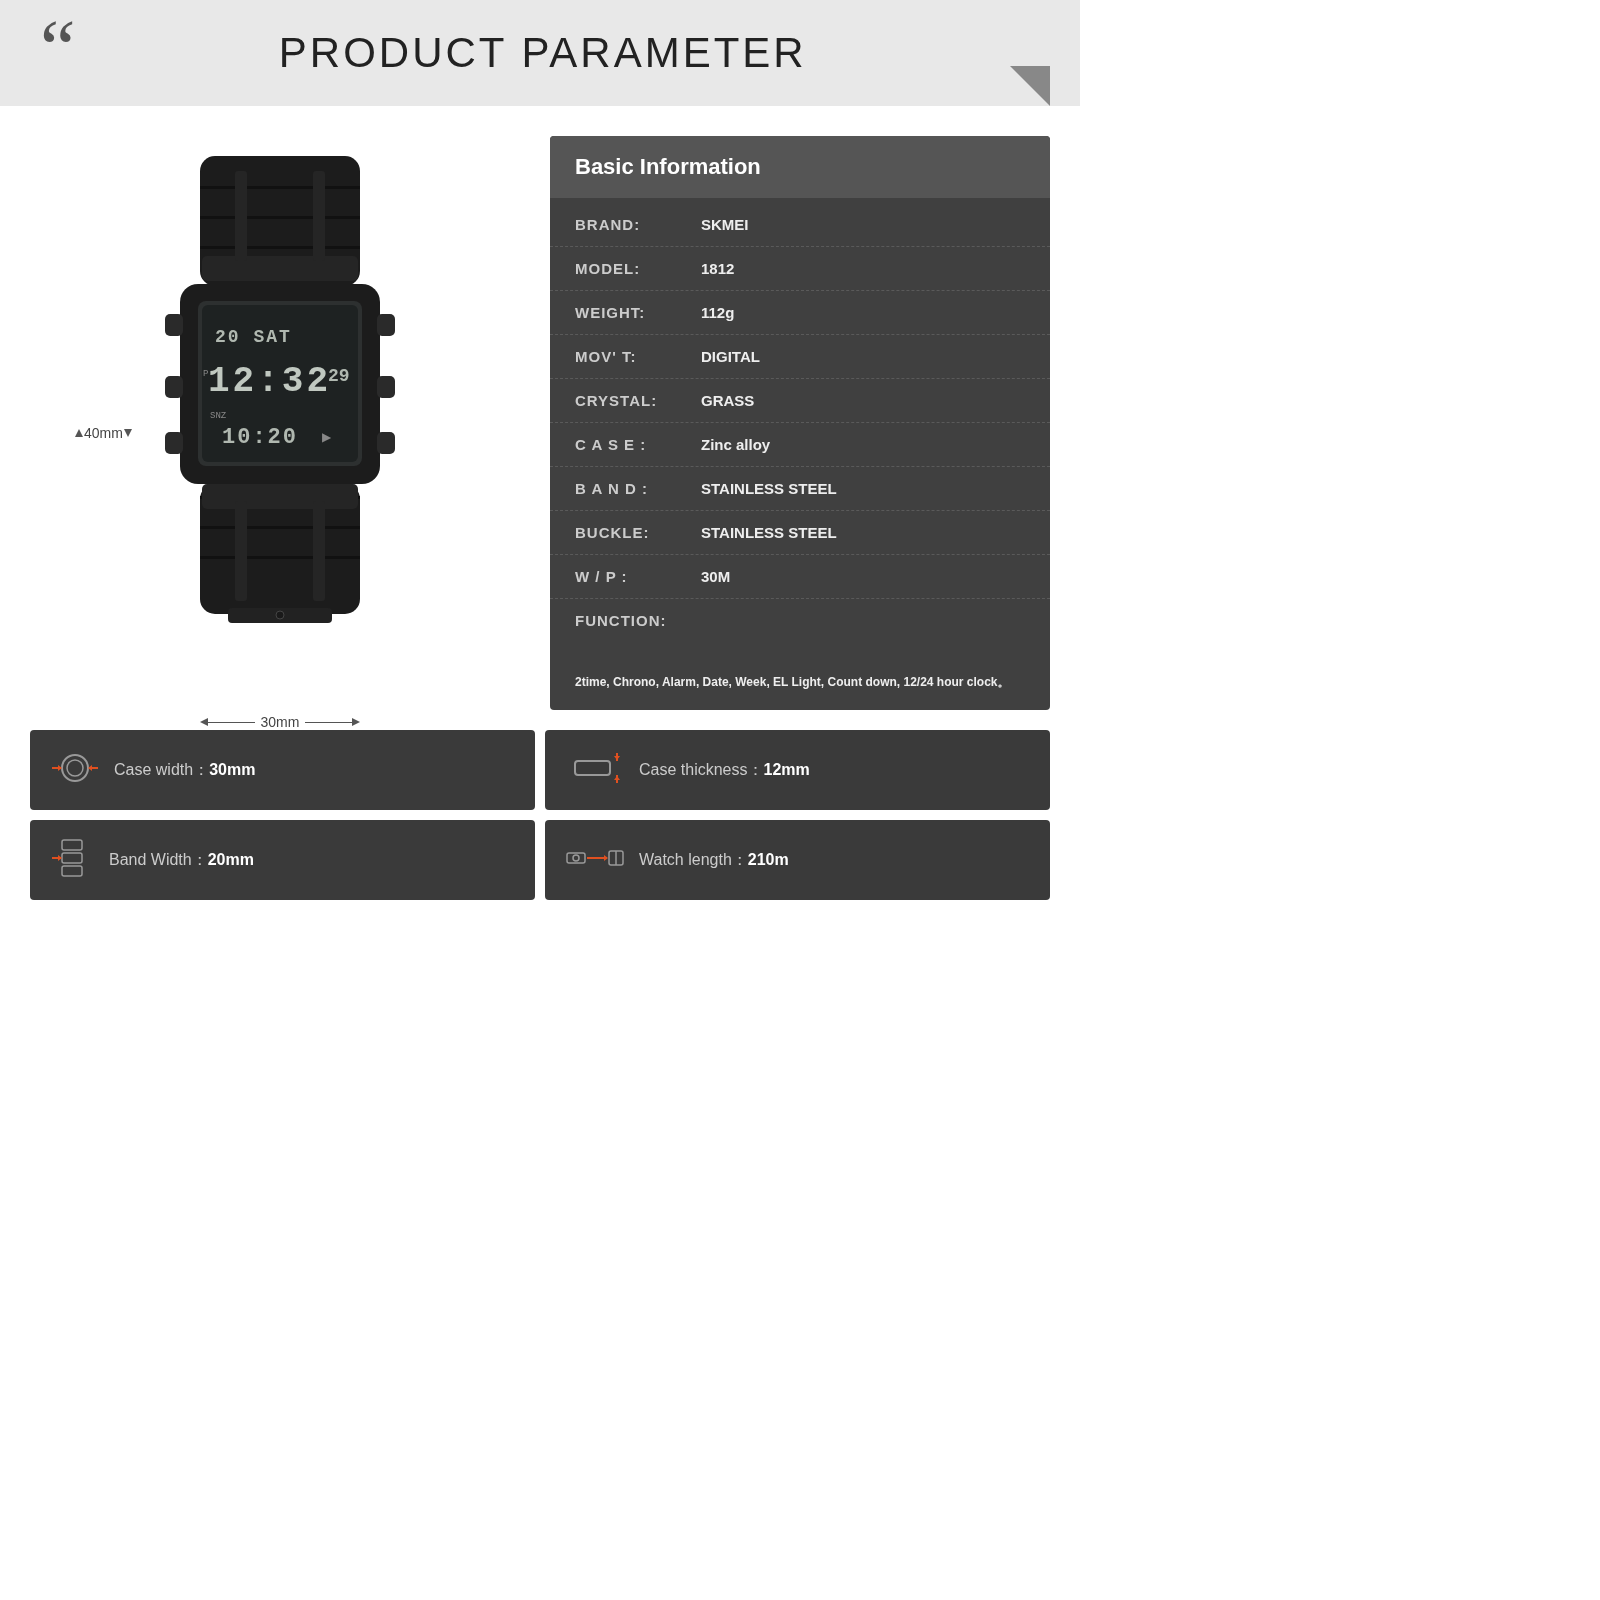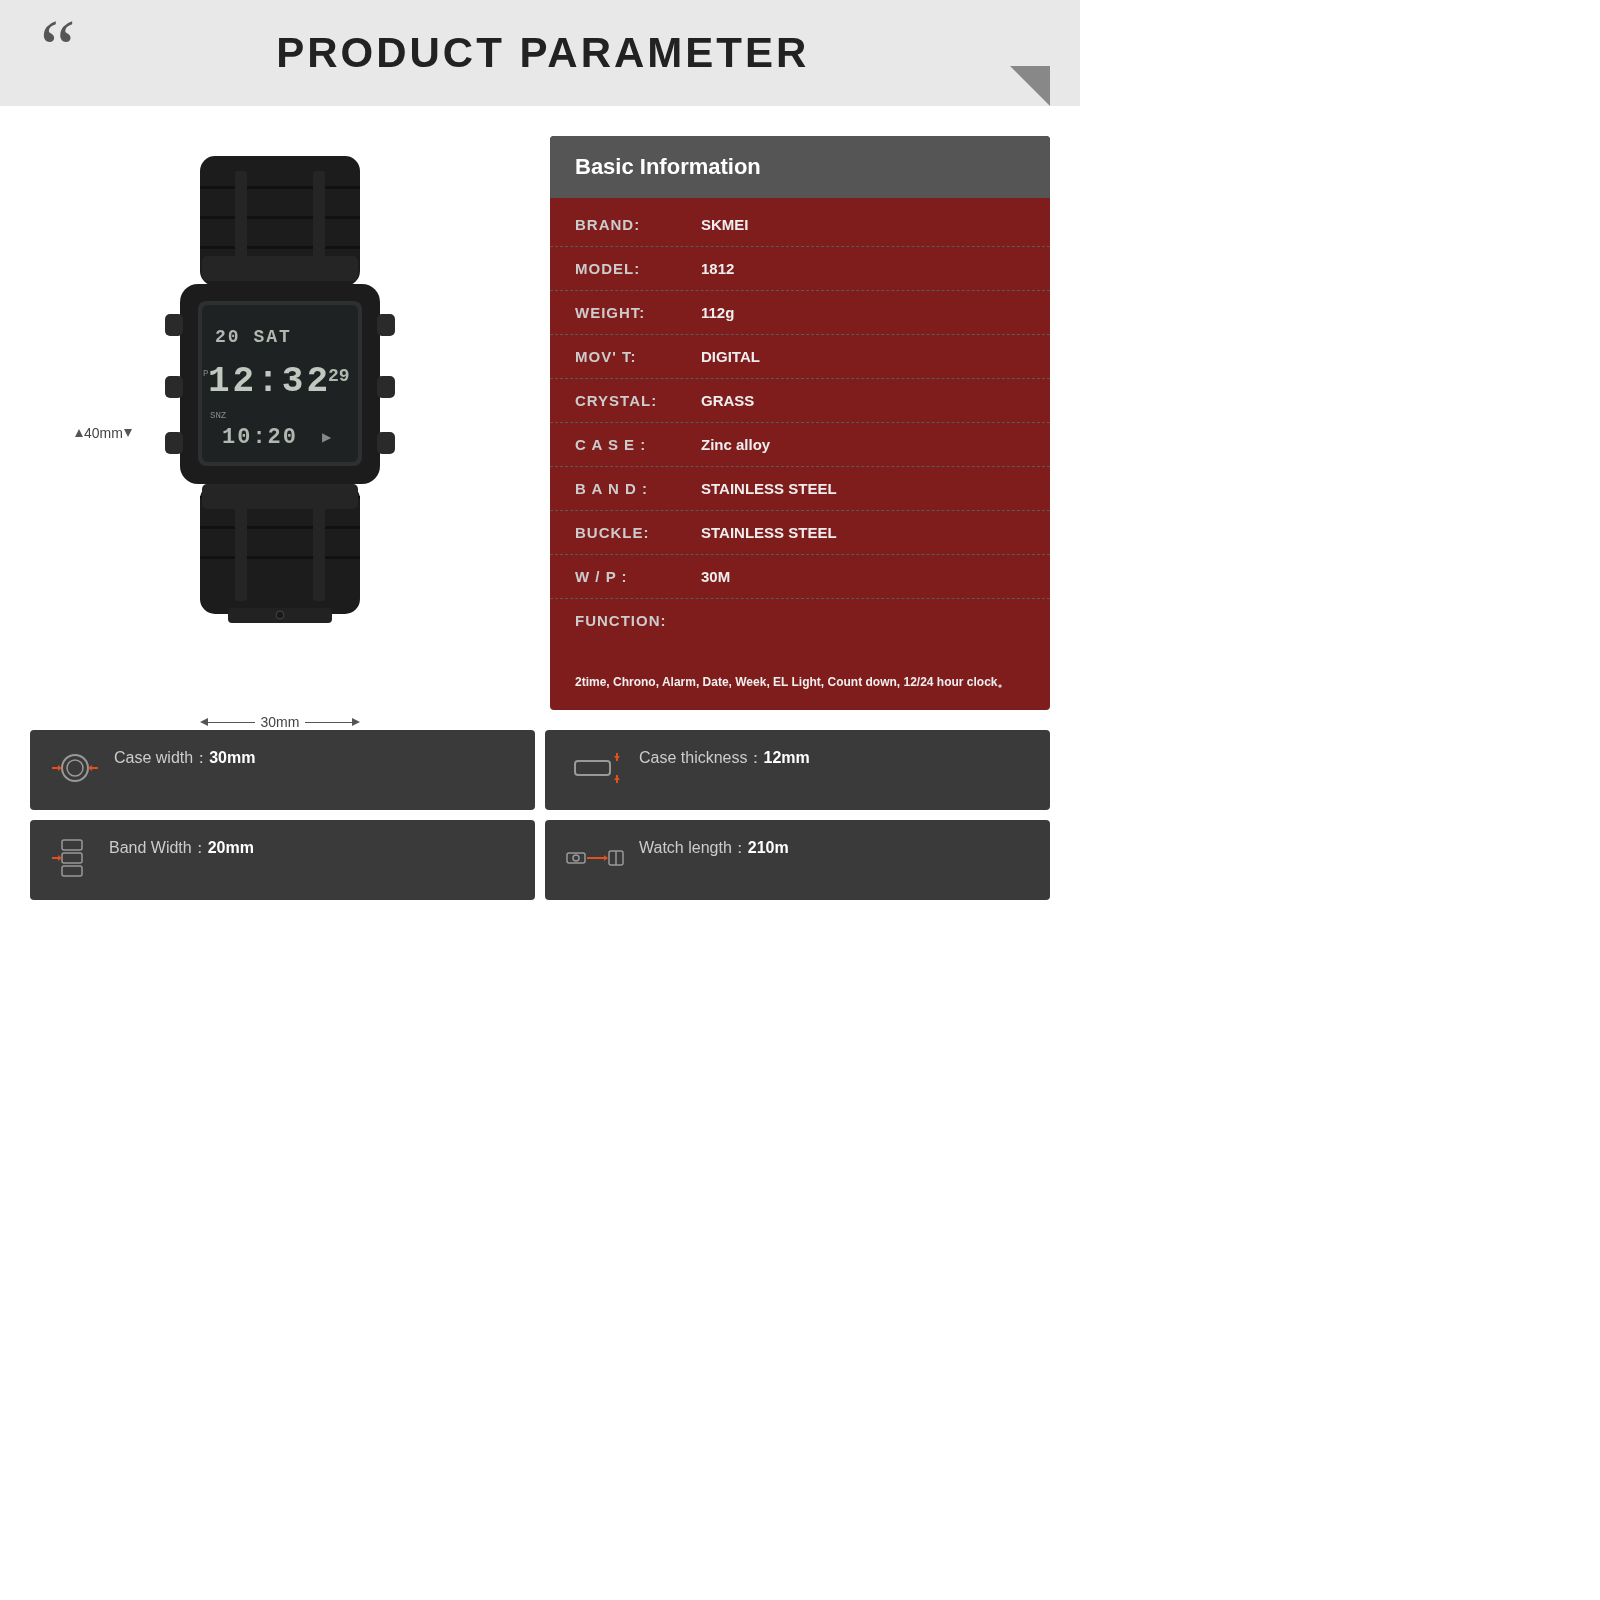"PRODUCT PARAMETER" .header-title { font-weight: 700 -> 400 }
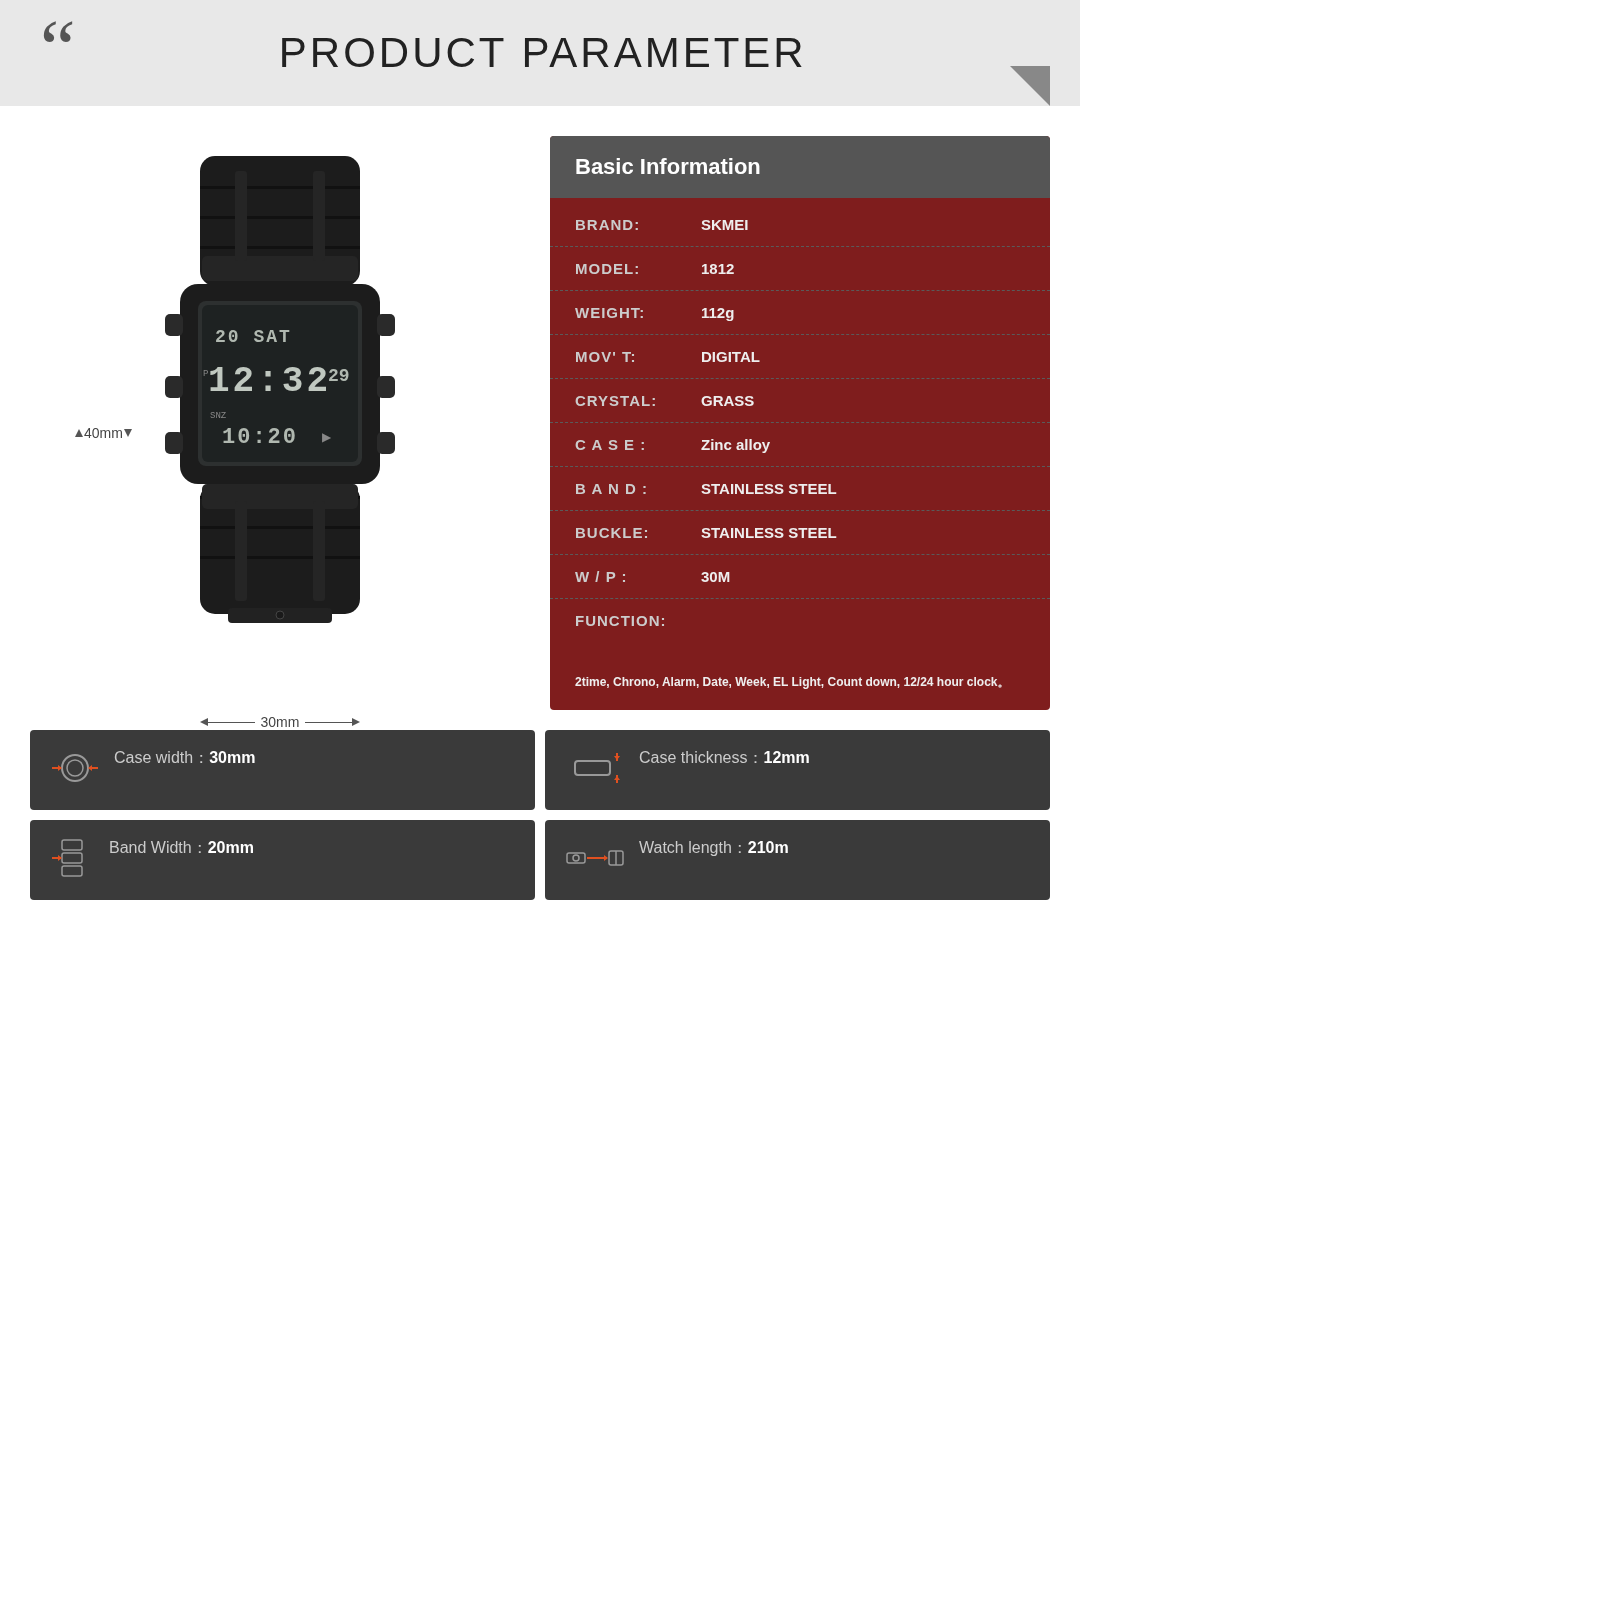"Basic Information" .info-panel { background: #7f1d1d -> #404040 }
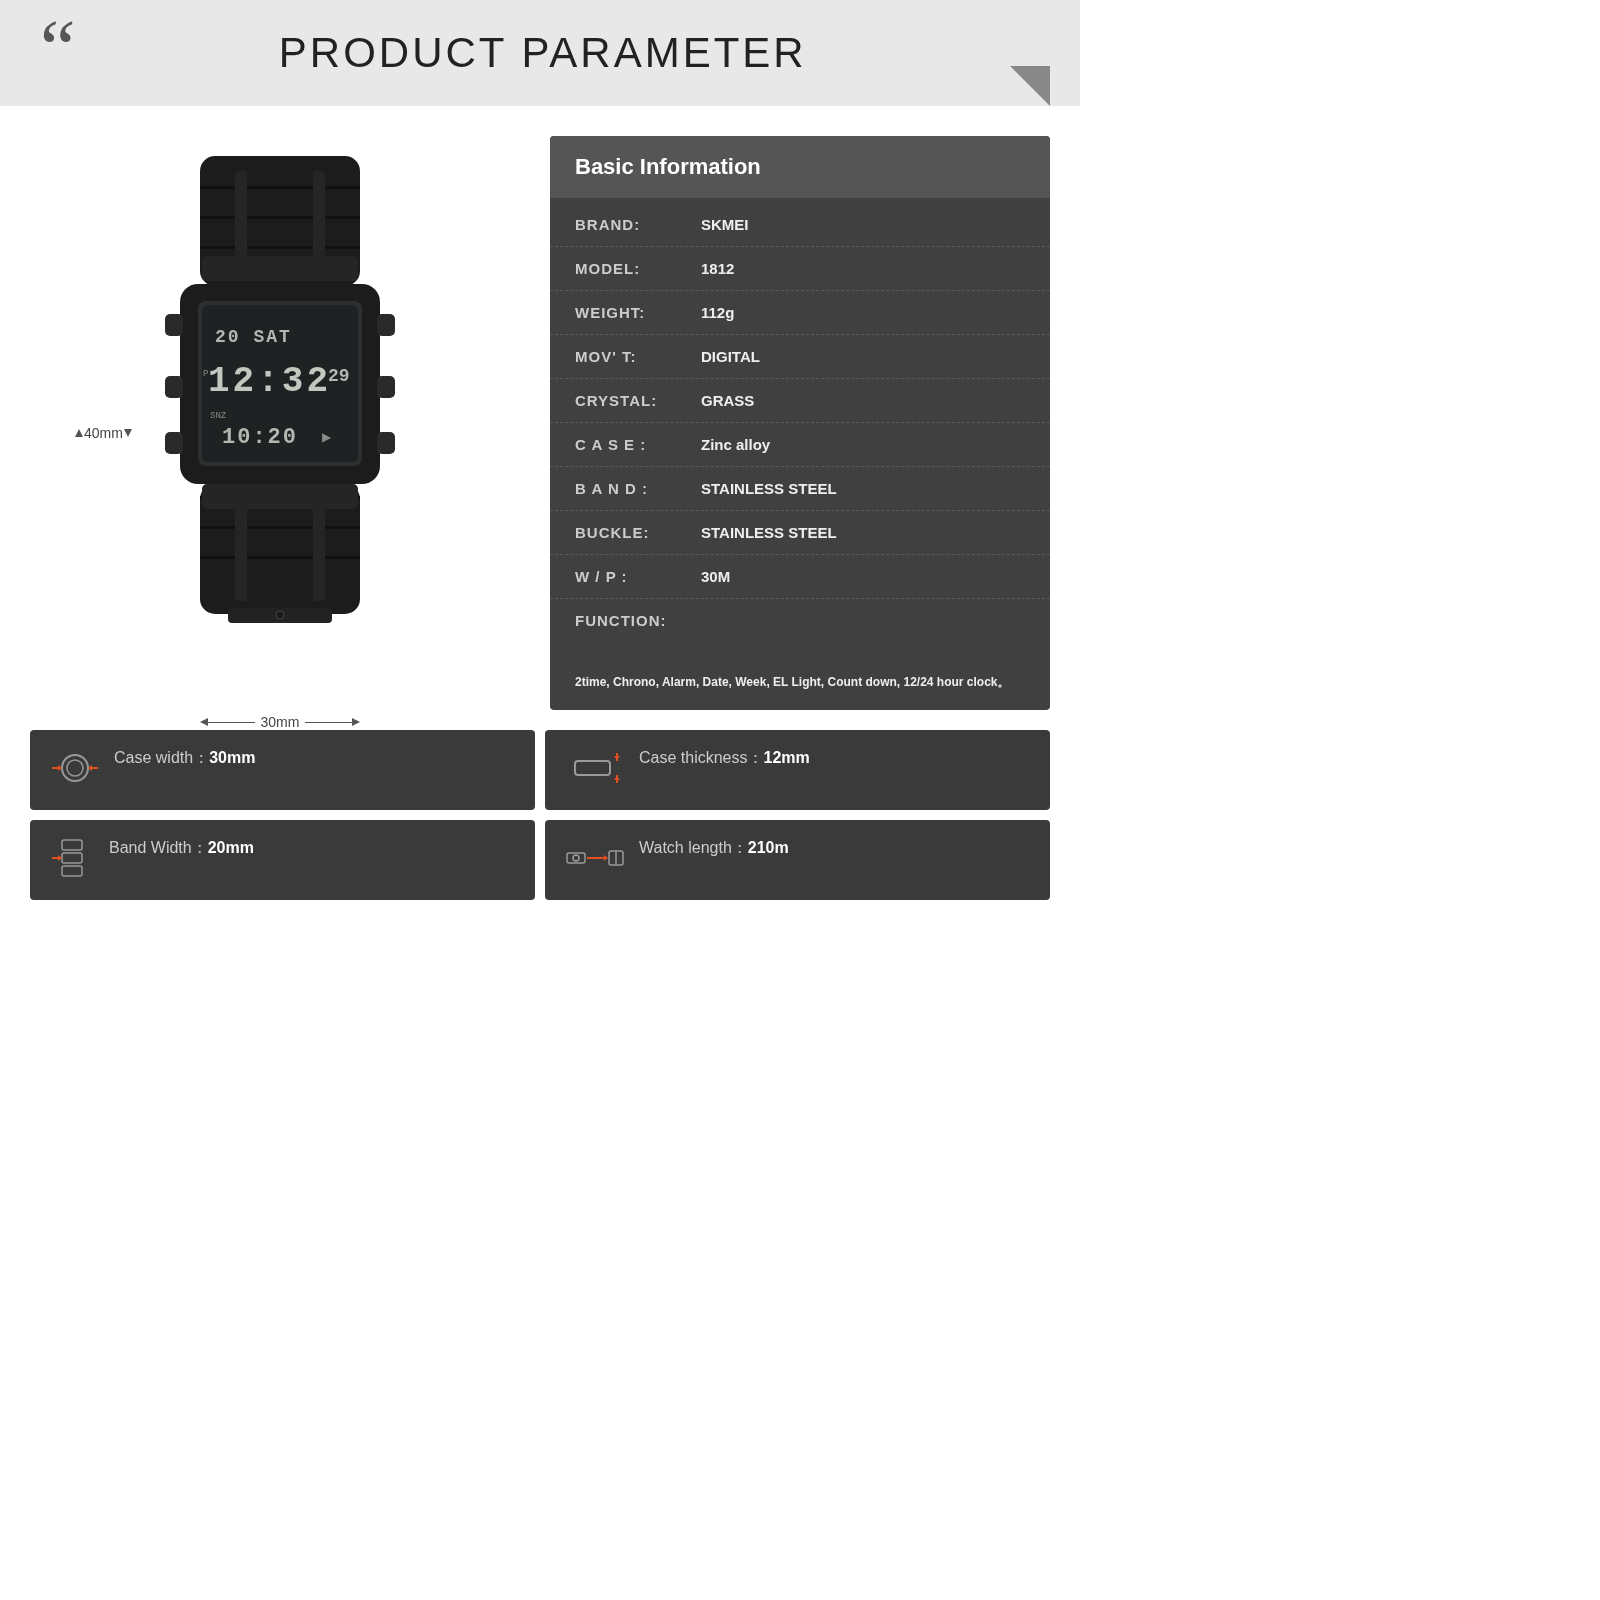"Case width：30mm" .metric-box { align-items: none -> center }
